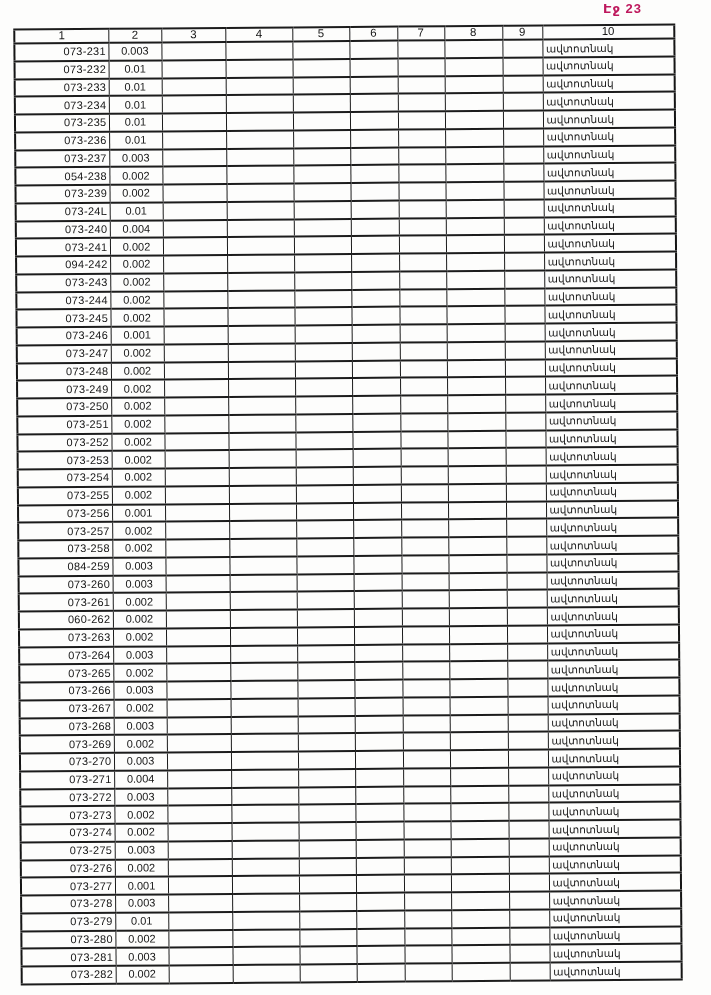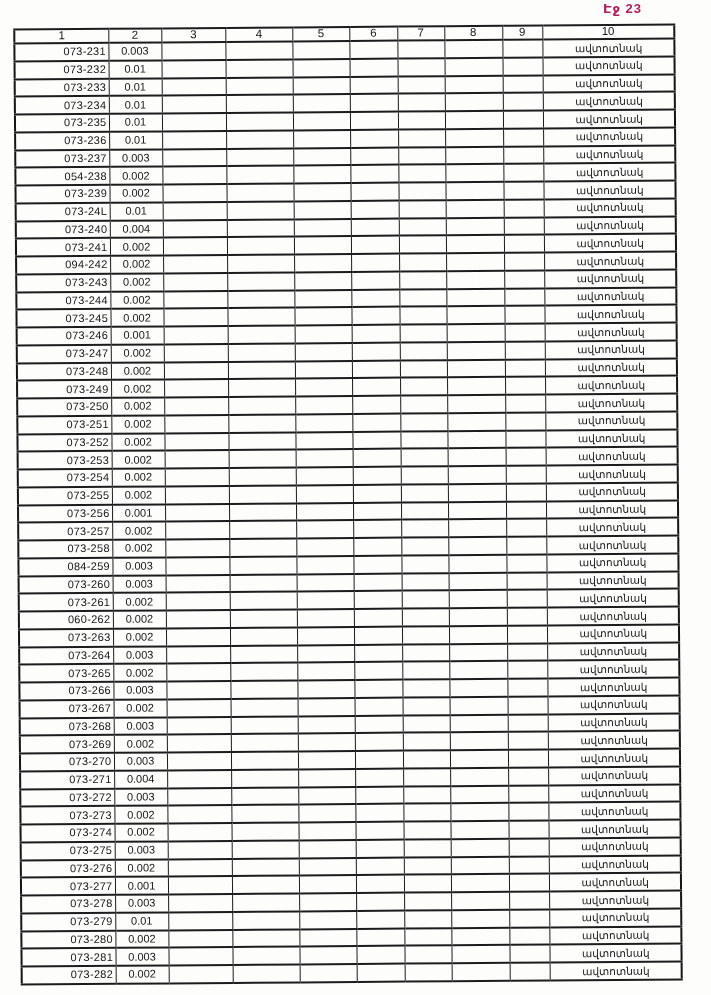"ավտոտնակ" td.cell-type { text-align: center -> left }
